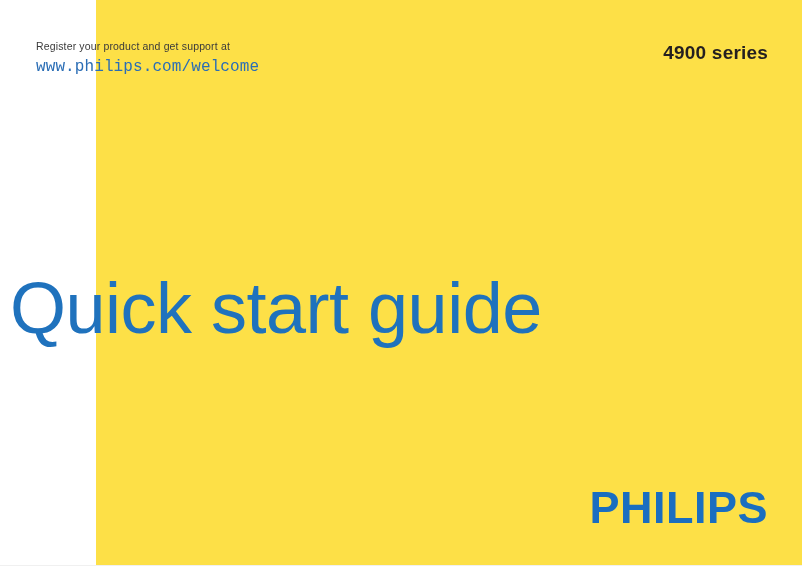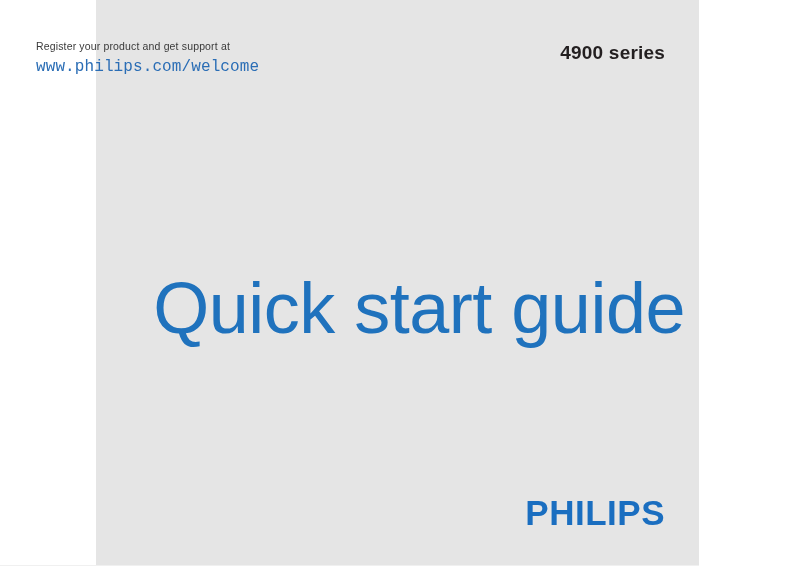"Register your product and get" .page { background: #e5e5e5 -> #fde047; width: 699px -> 802px }
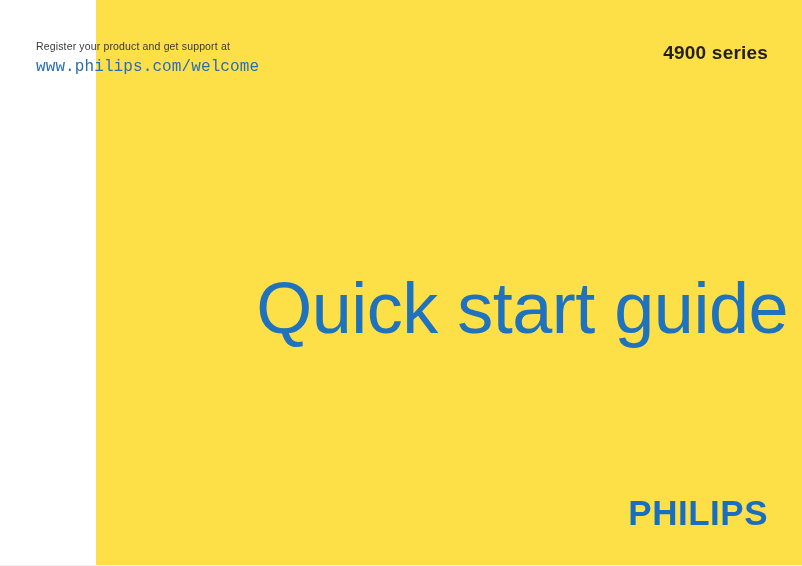"Quick start guide" .title { text-align: right -> left }
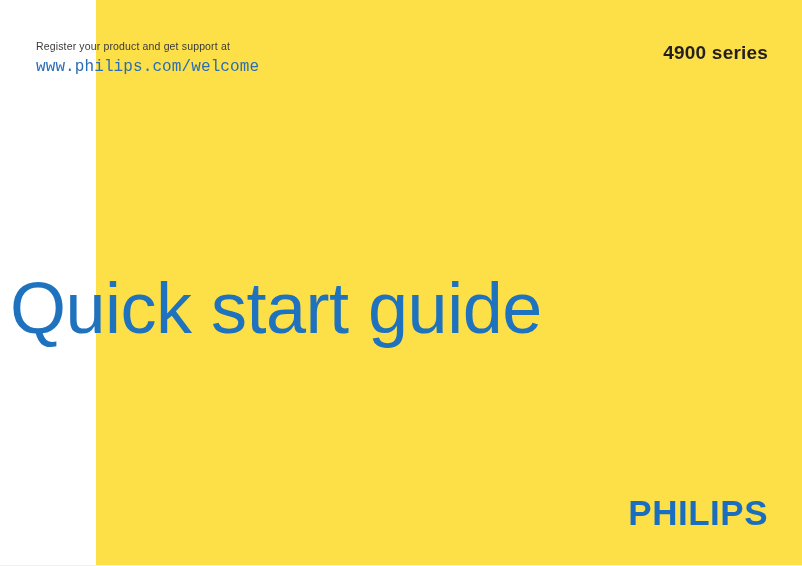"PHILIPS" .logo { font-size: 35px -> 45px }
